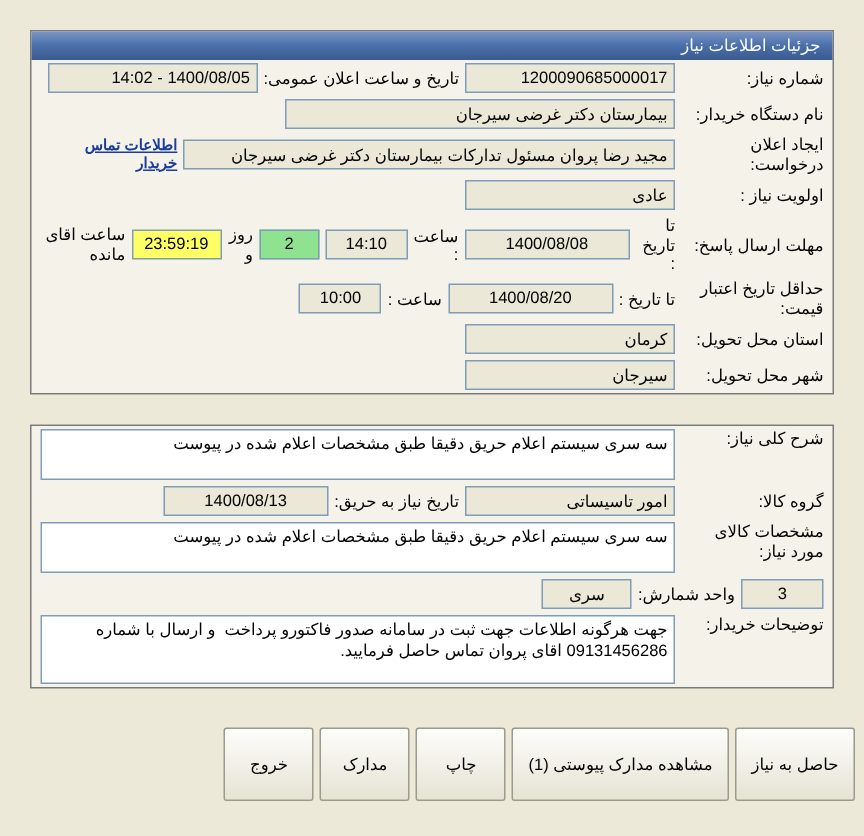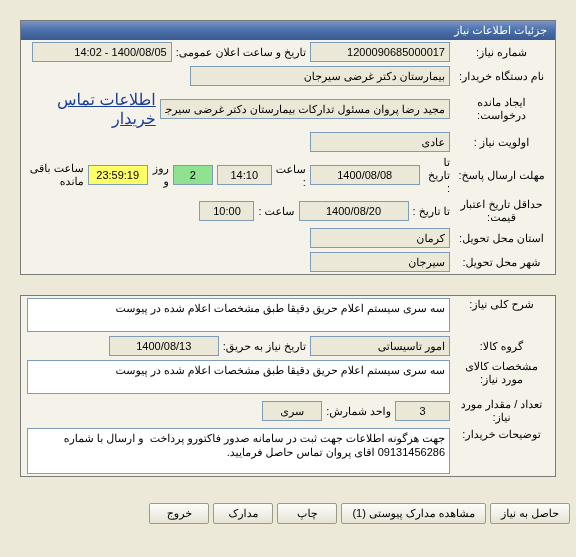"شماره نیاز:" .label { text-align: center -> right }
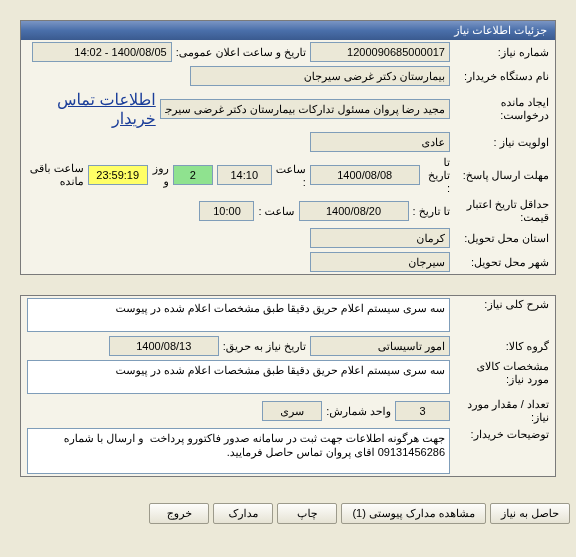"اطلاعات تماس خریدار" .btn-link { font-size: 16px -> 10px; font-weight: none -> bold }
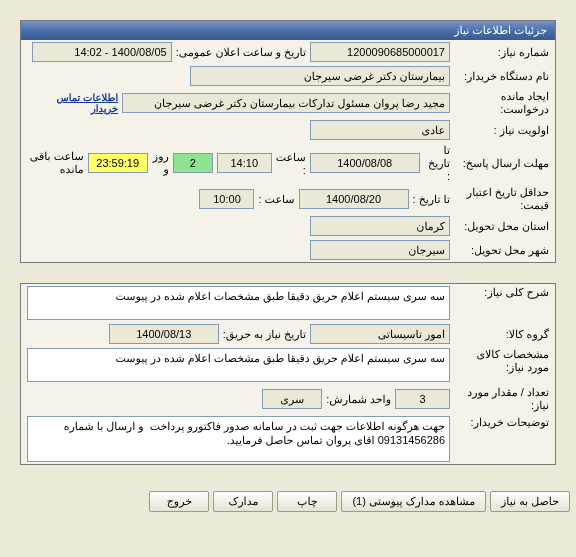"ایجاد مانده درخواست:" span.label { text: مانده -> اعلان }
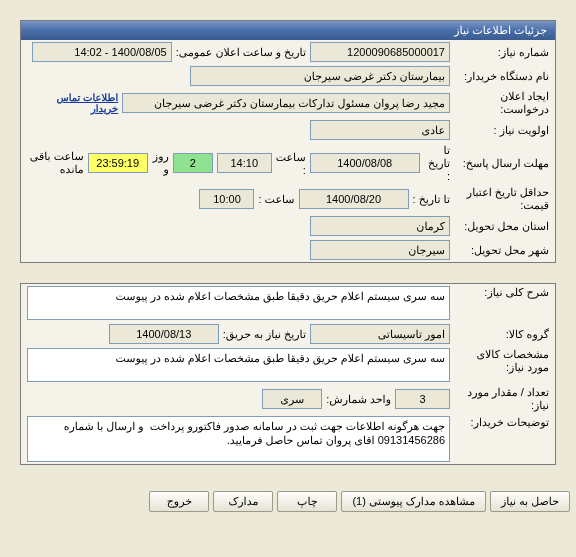"ساعت باقی مانده" span.inline-lbl { text: باقی -> اقای }
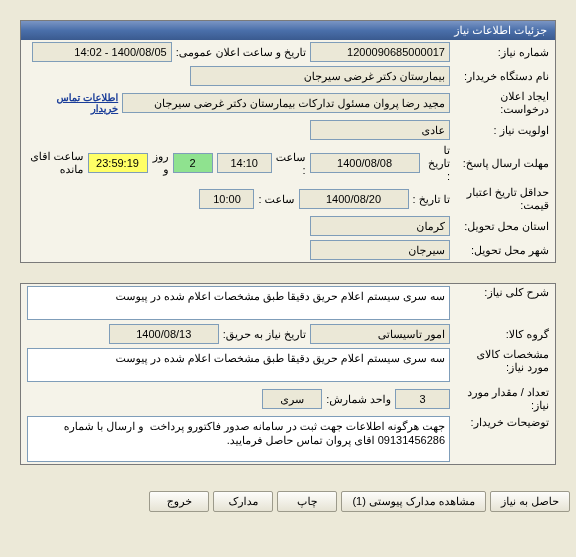"تعداد / مقدار مورد نیاز:" span.label { html: <span>تعداد / مقدار مورد نیاز:</span> -> none }
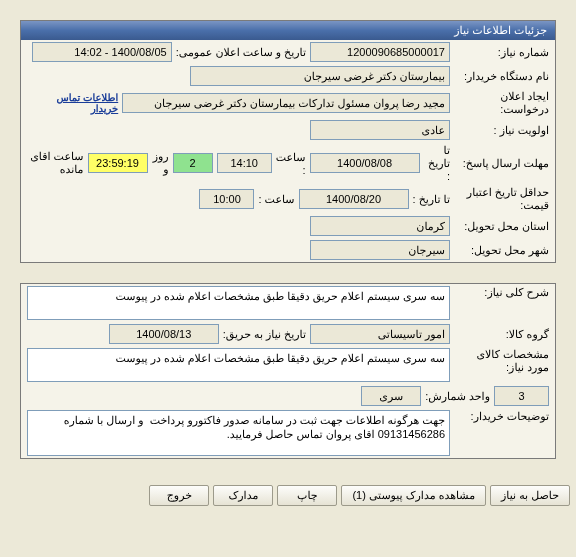"خروج" .btn { padding: 3px 10px -> 17px 10px }
